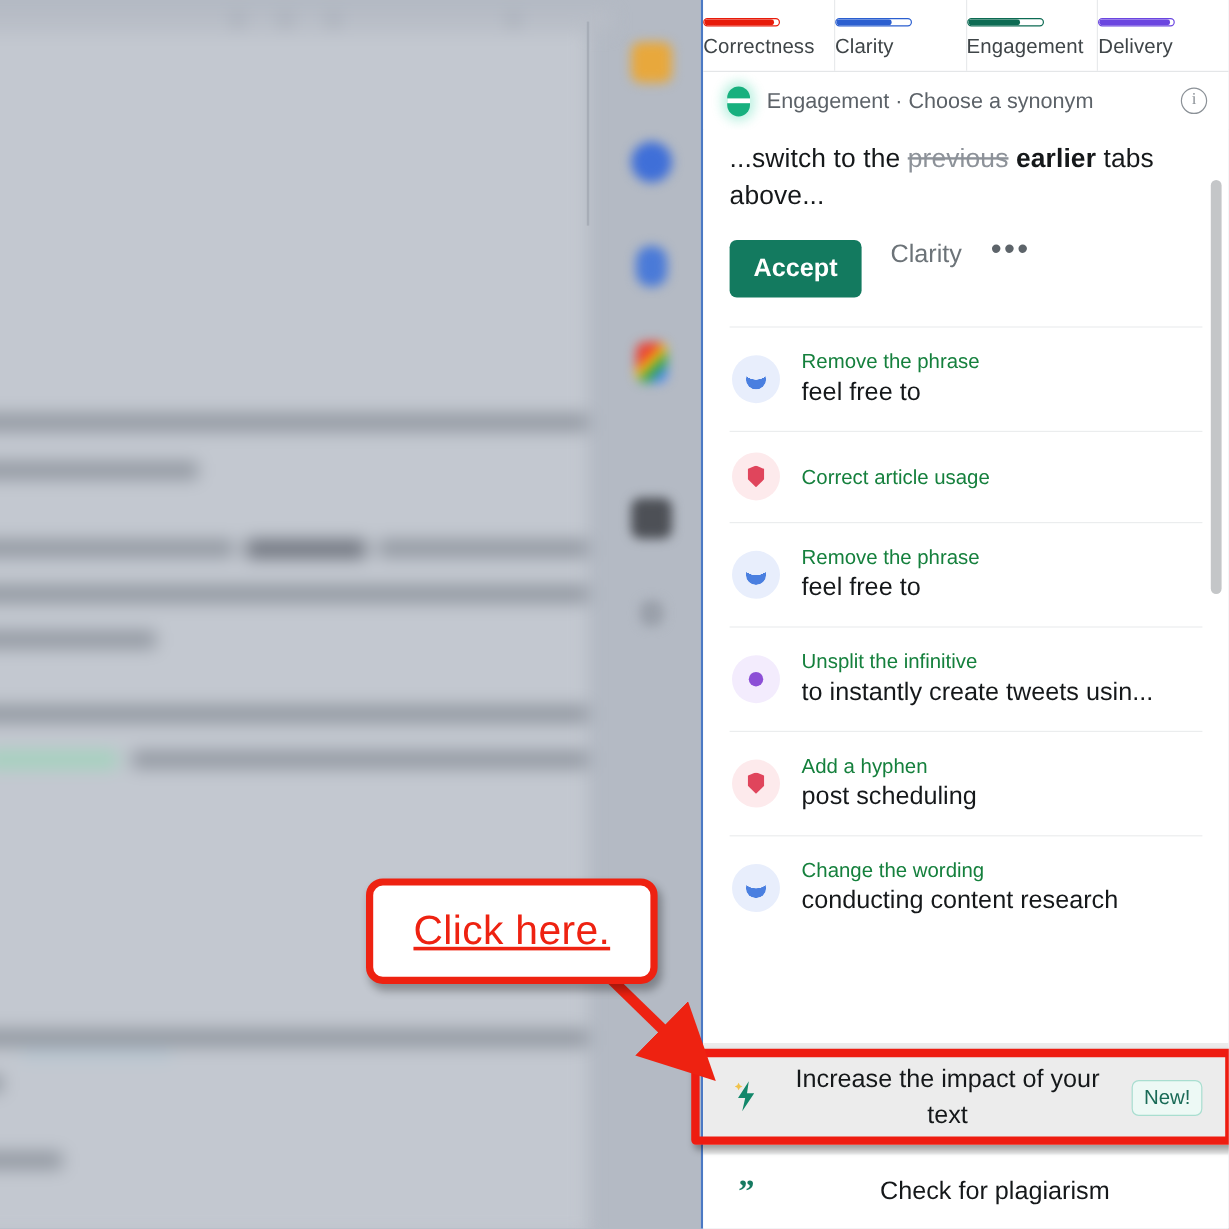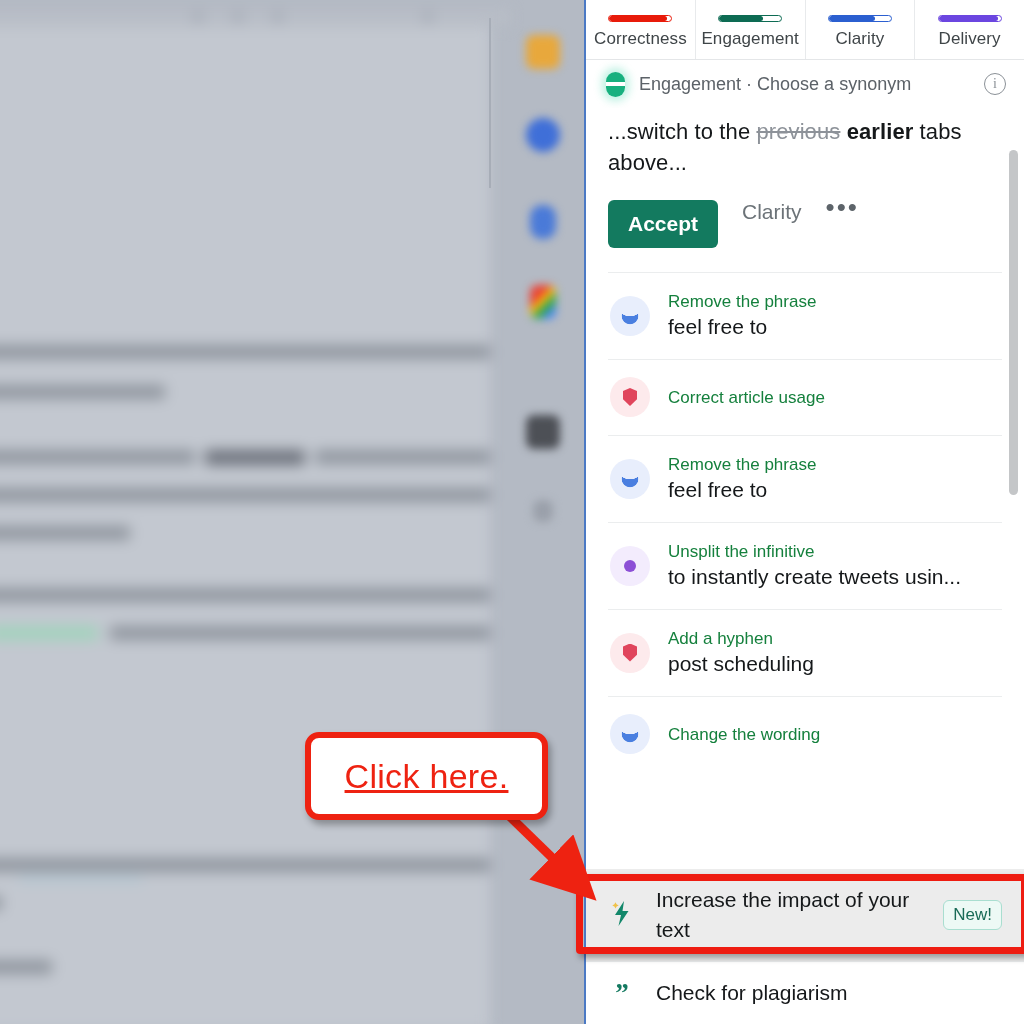"Correctness" .tab { align-items: center -> none }
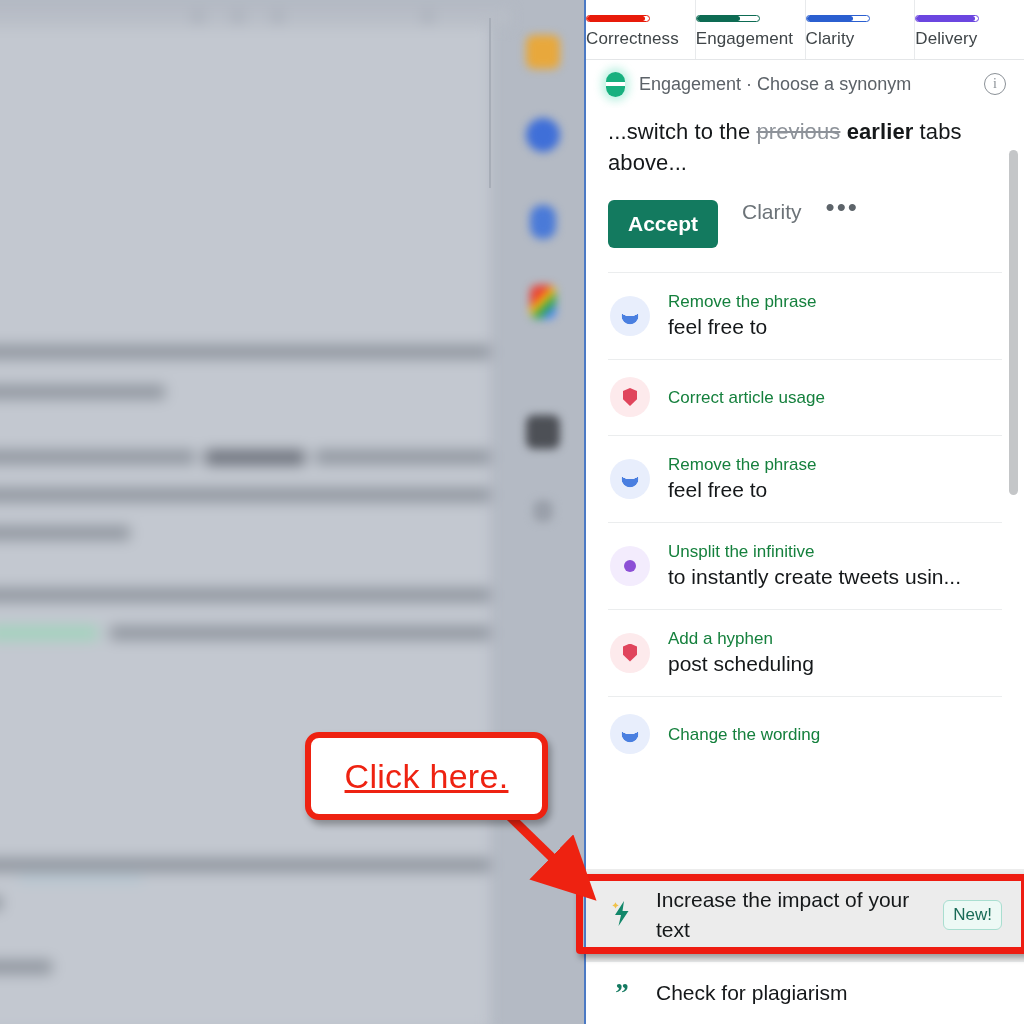"Engagement" div.tab { order: before "Clarity" -> after "Clarity" }
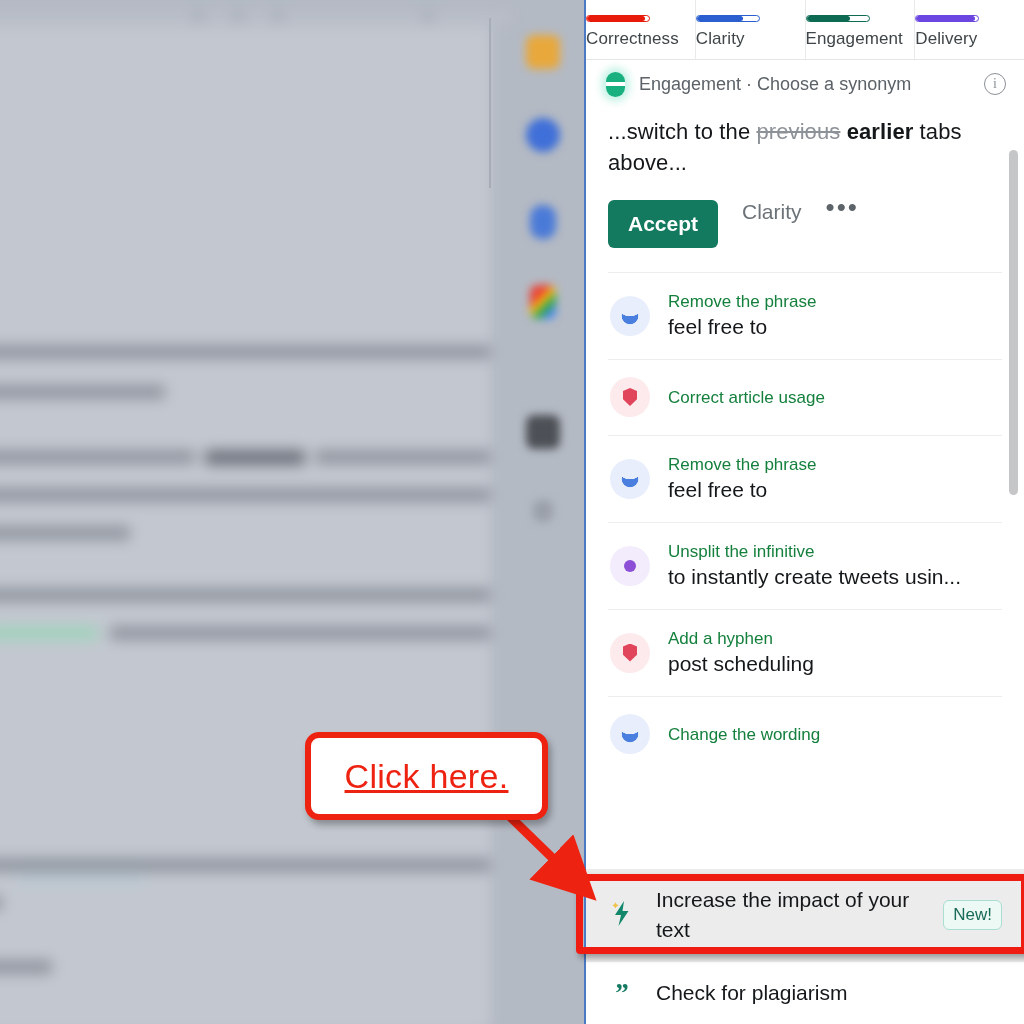"conducting content research" div.sugg-val { html: none -> <div>conducting content research</div> }
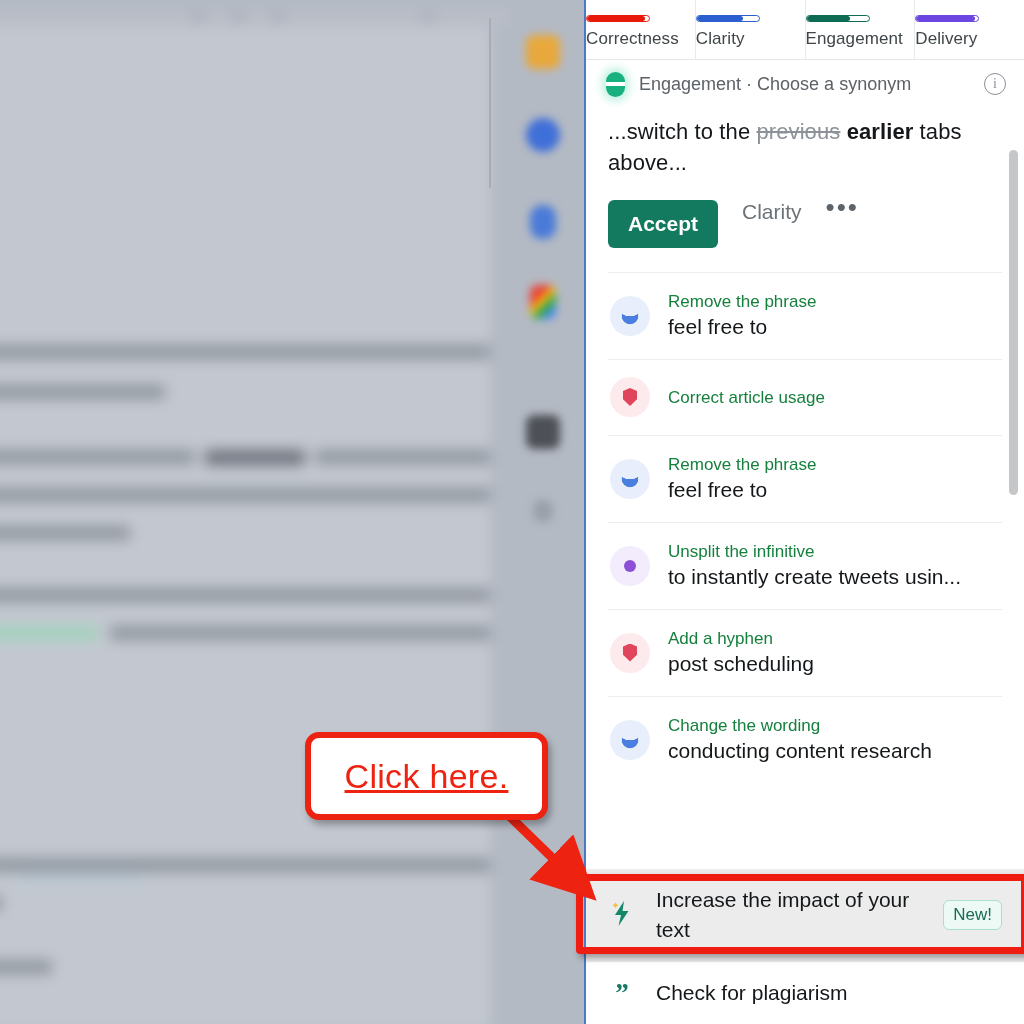"Increase the impact of your" .bottom-label { text-align: none -> center }
